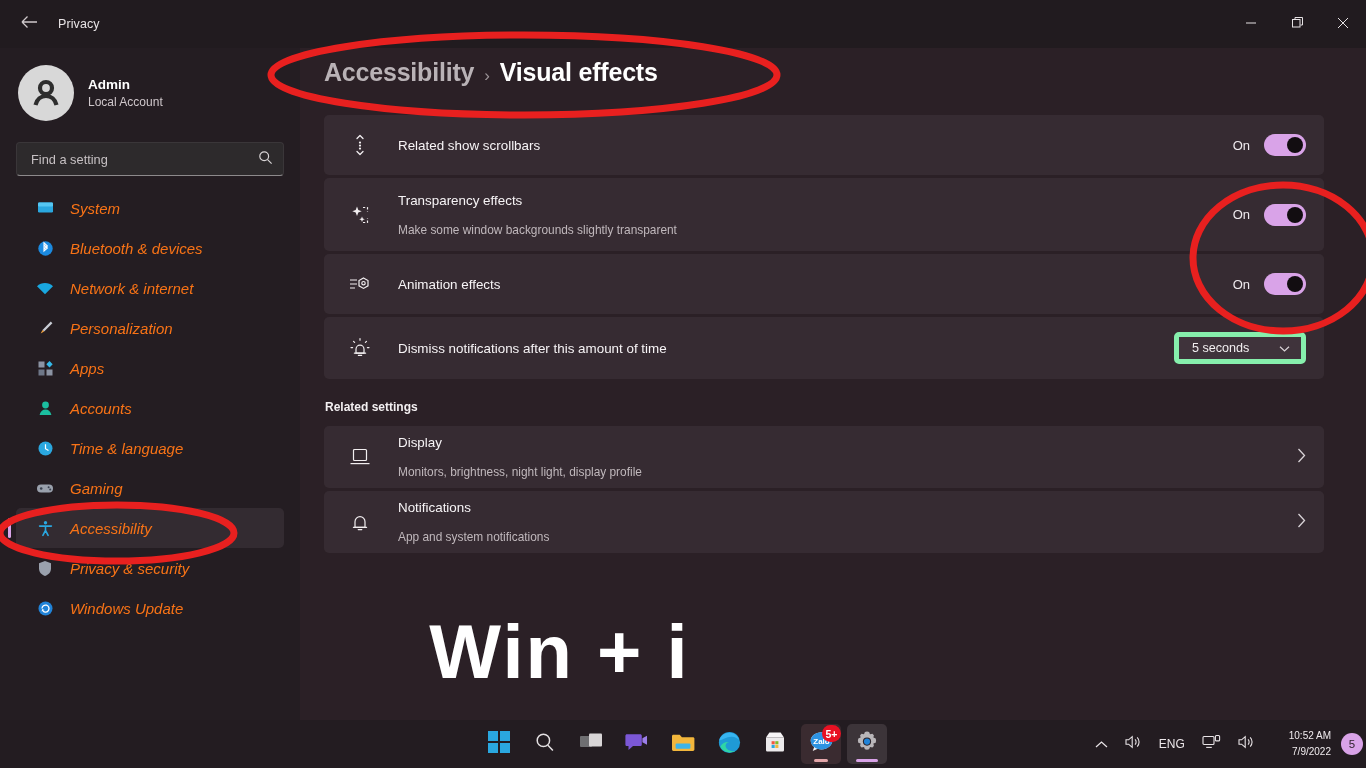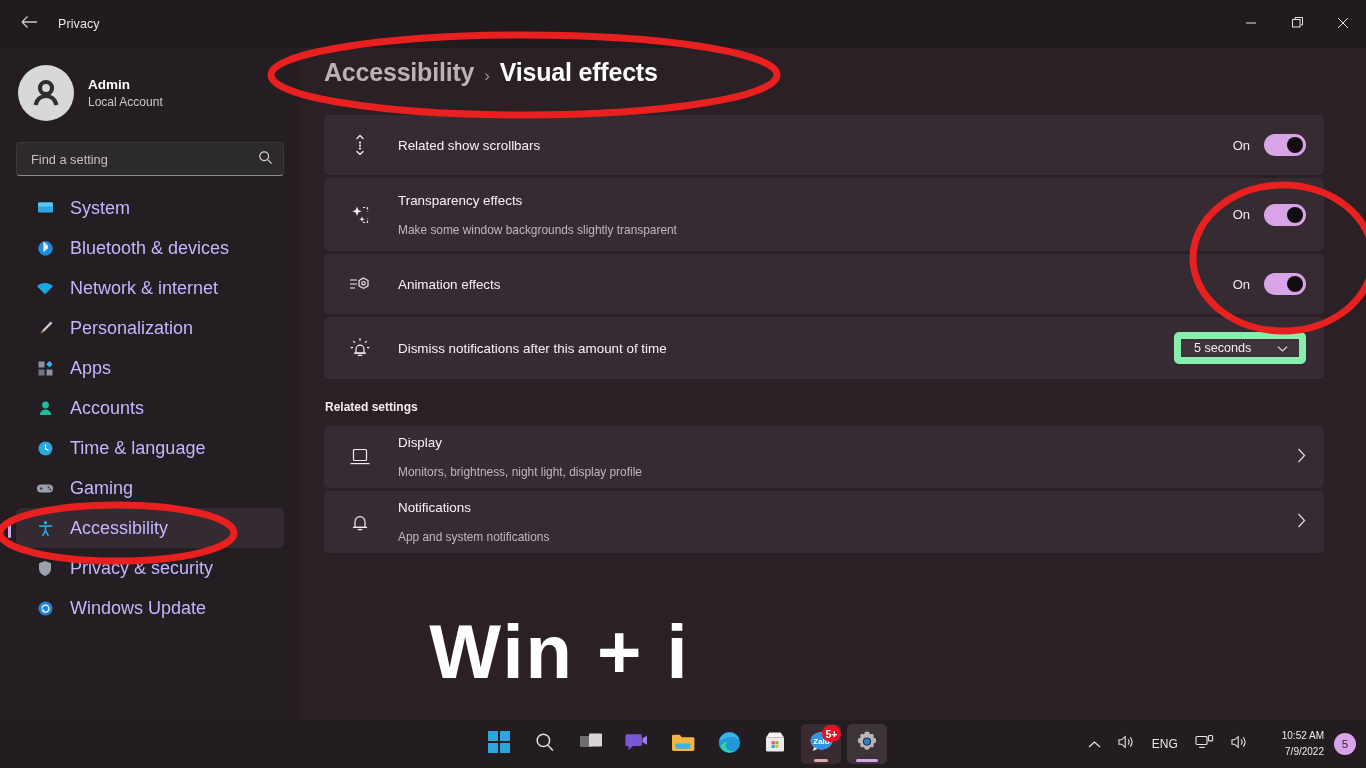"System" .navitem .nlabel { color: #c4b5fd -> #f97316; font-size: 18px -> 15px; font-style: none -> italic }
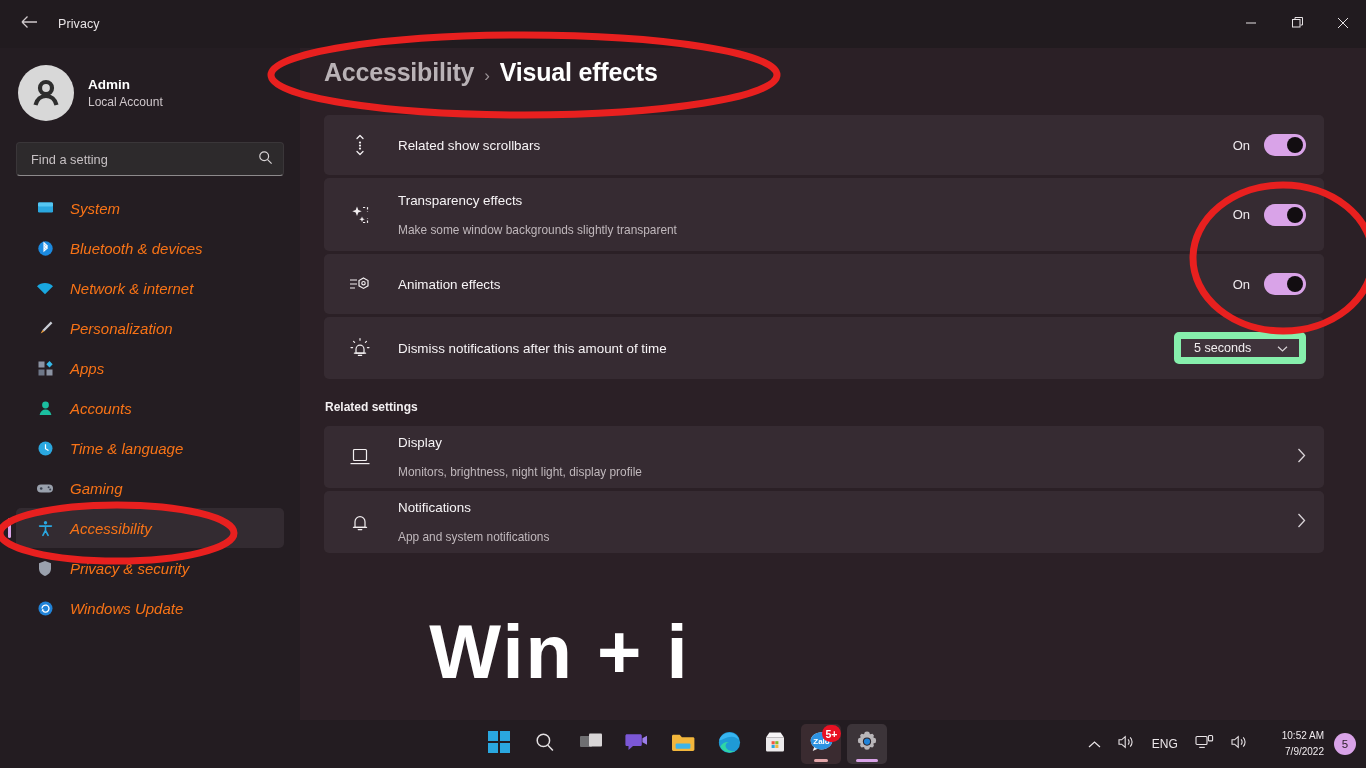"5 seconds" .dropdown { border: 7px solid #86efac -> 5px solid #86efac }
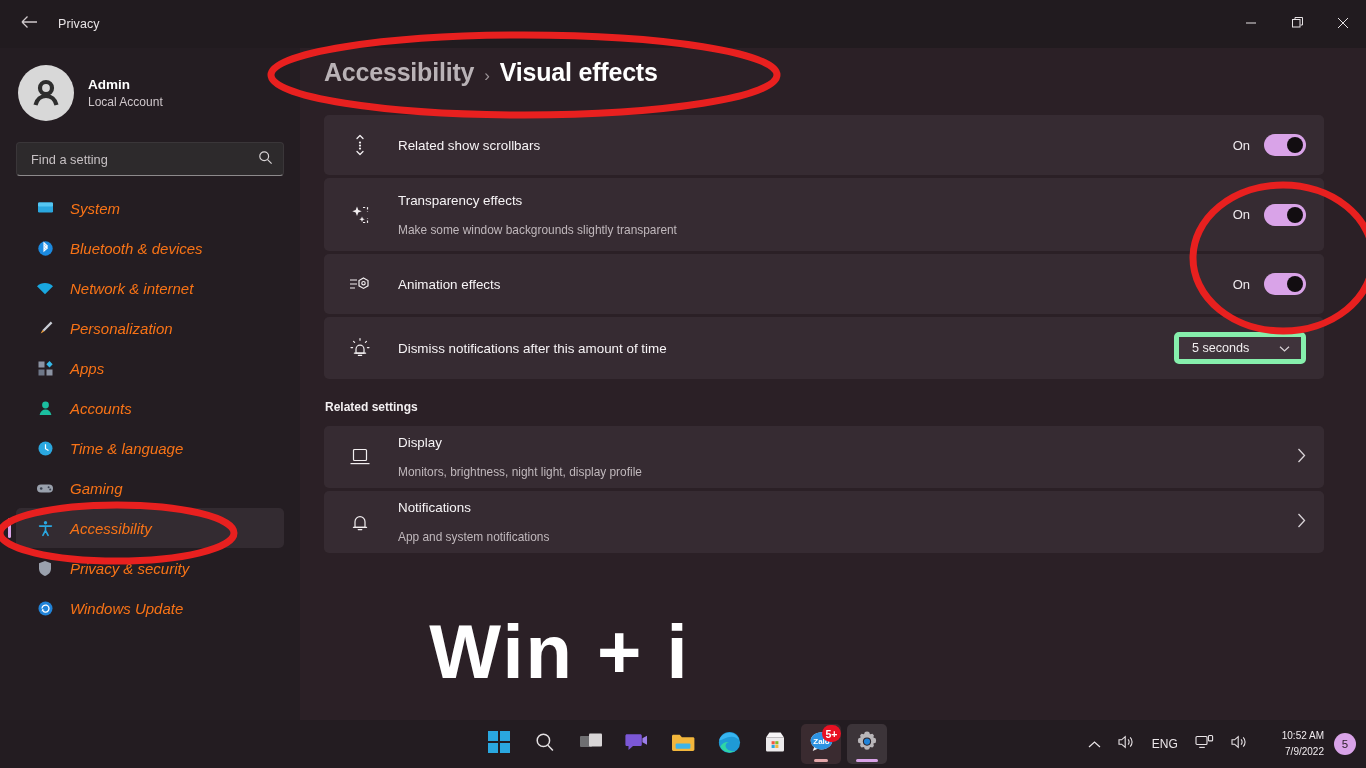"ENG" .tray { padding-right: 10px -> 3px }
